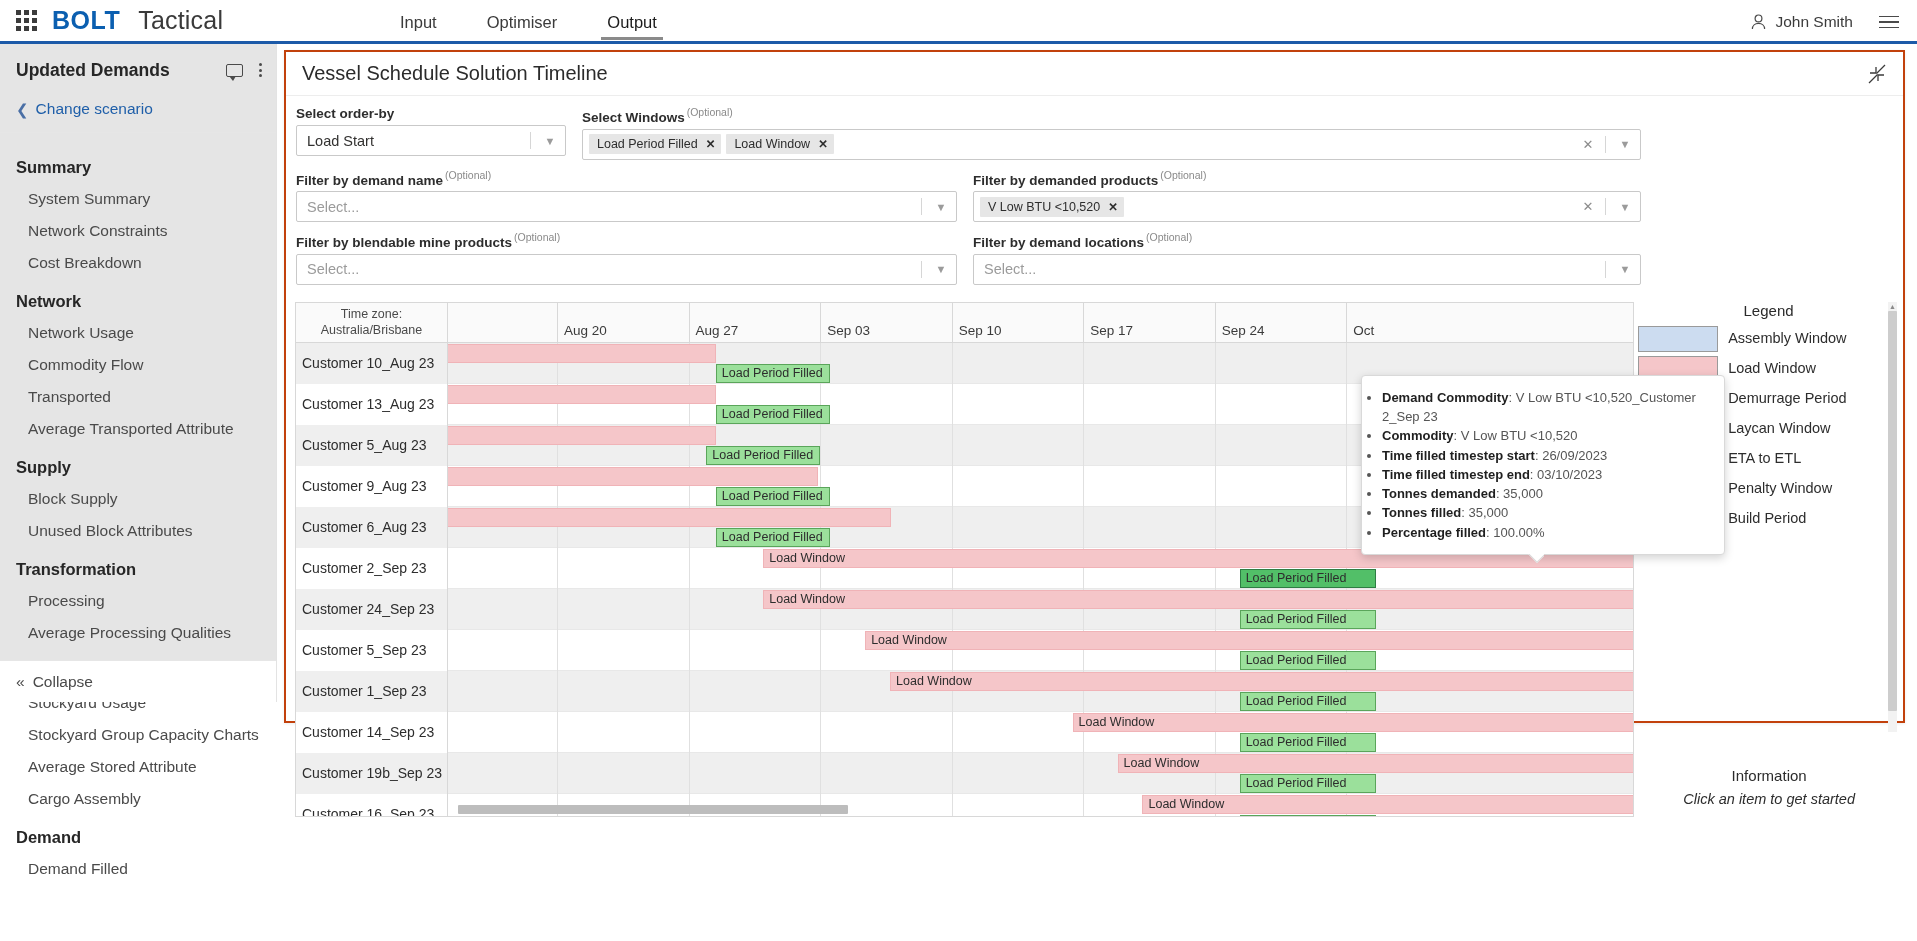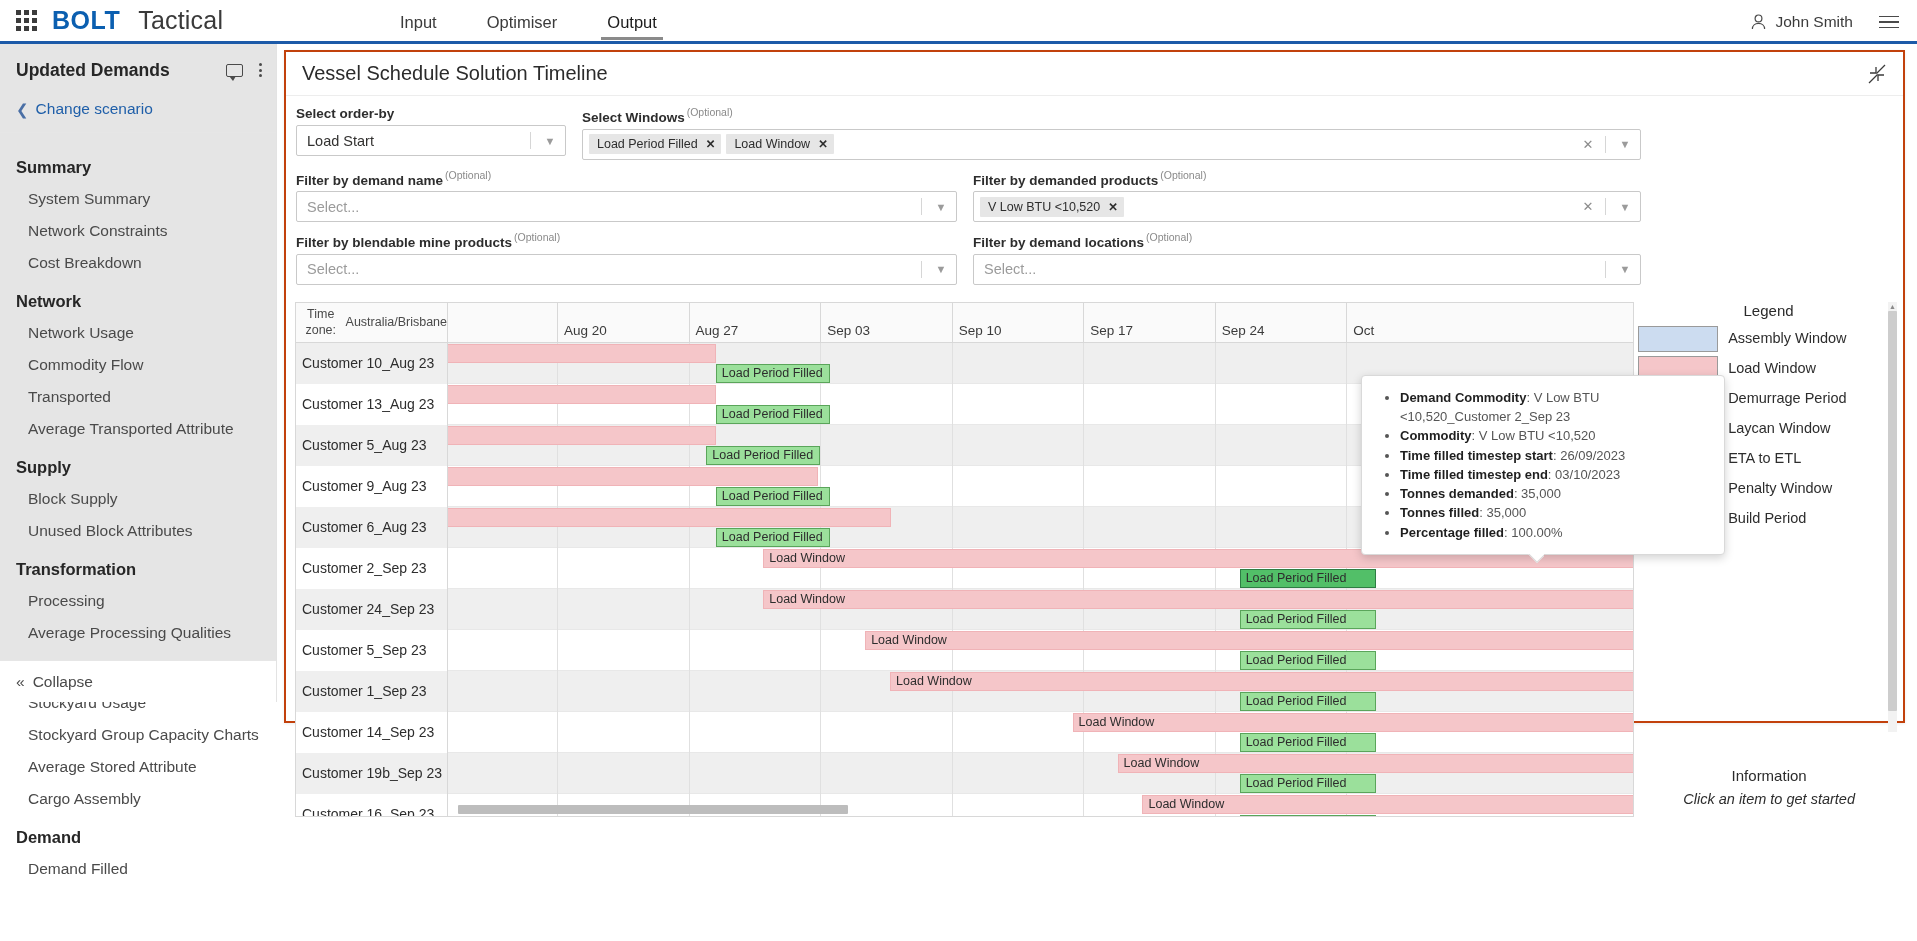"Time zone:" .g-tz { flex-direction: row -> column }
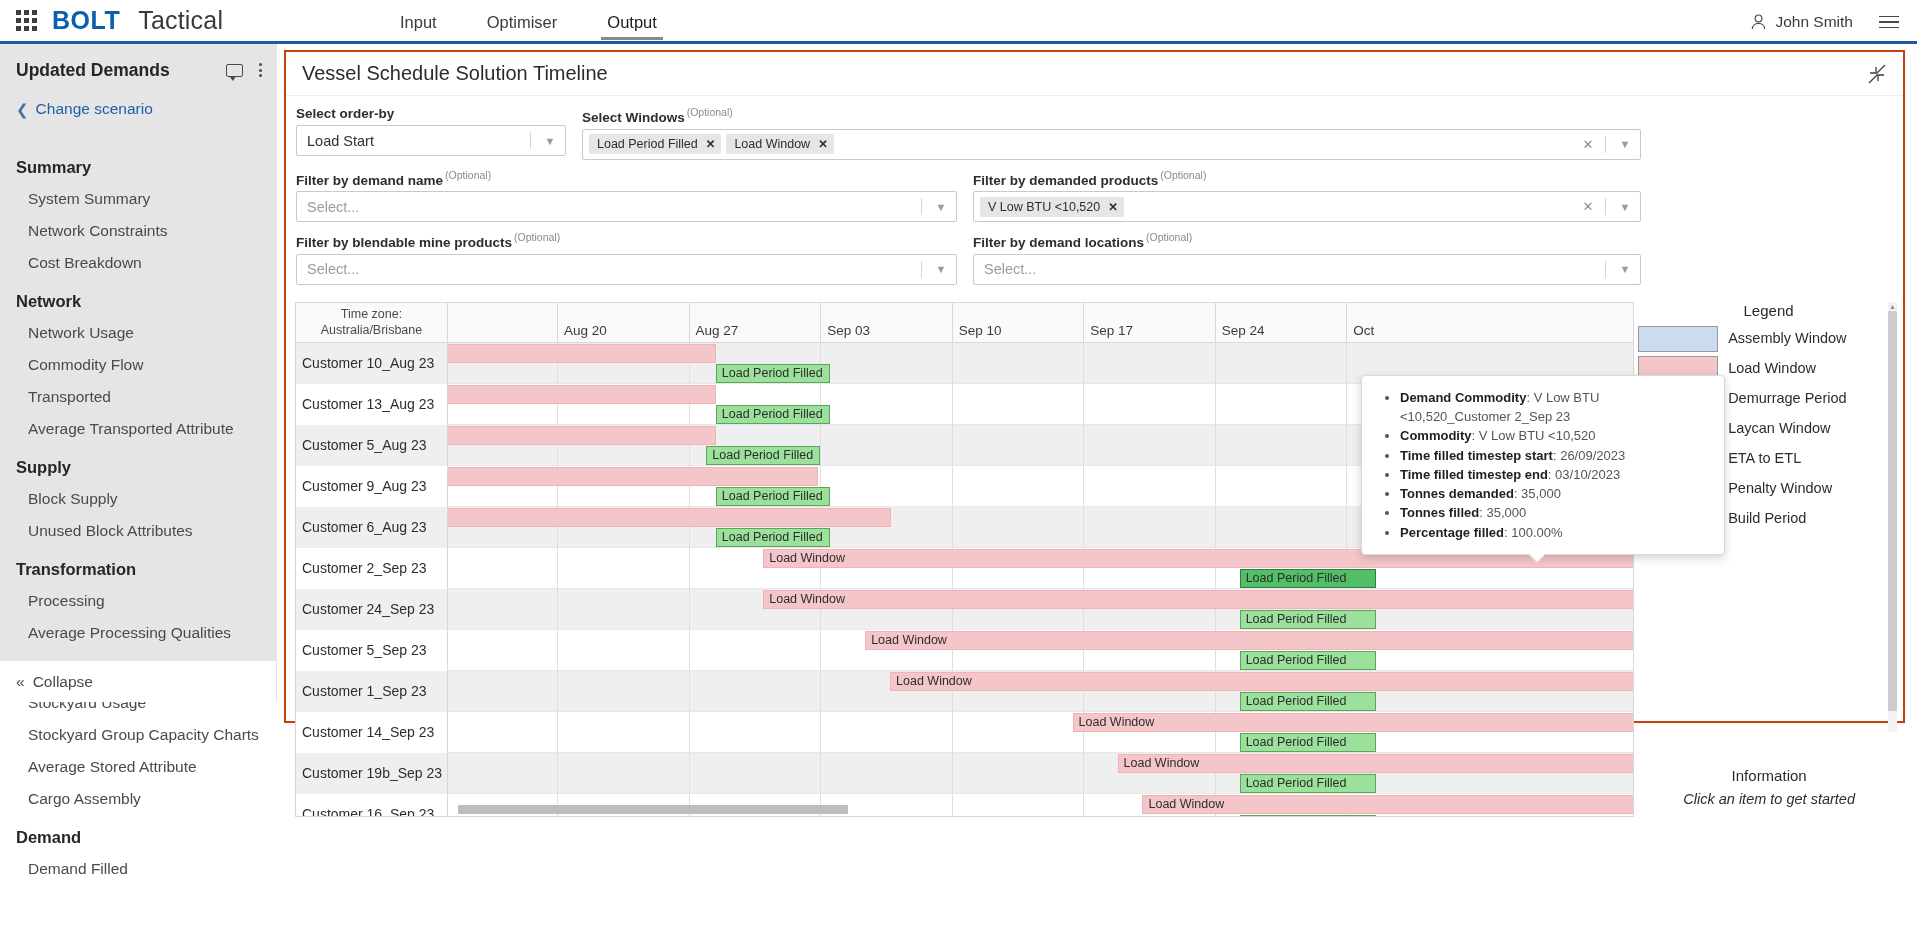"Demand Commodity: V Low BTU" .tooltip ul { margin-left: 32px -> 14px }
